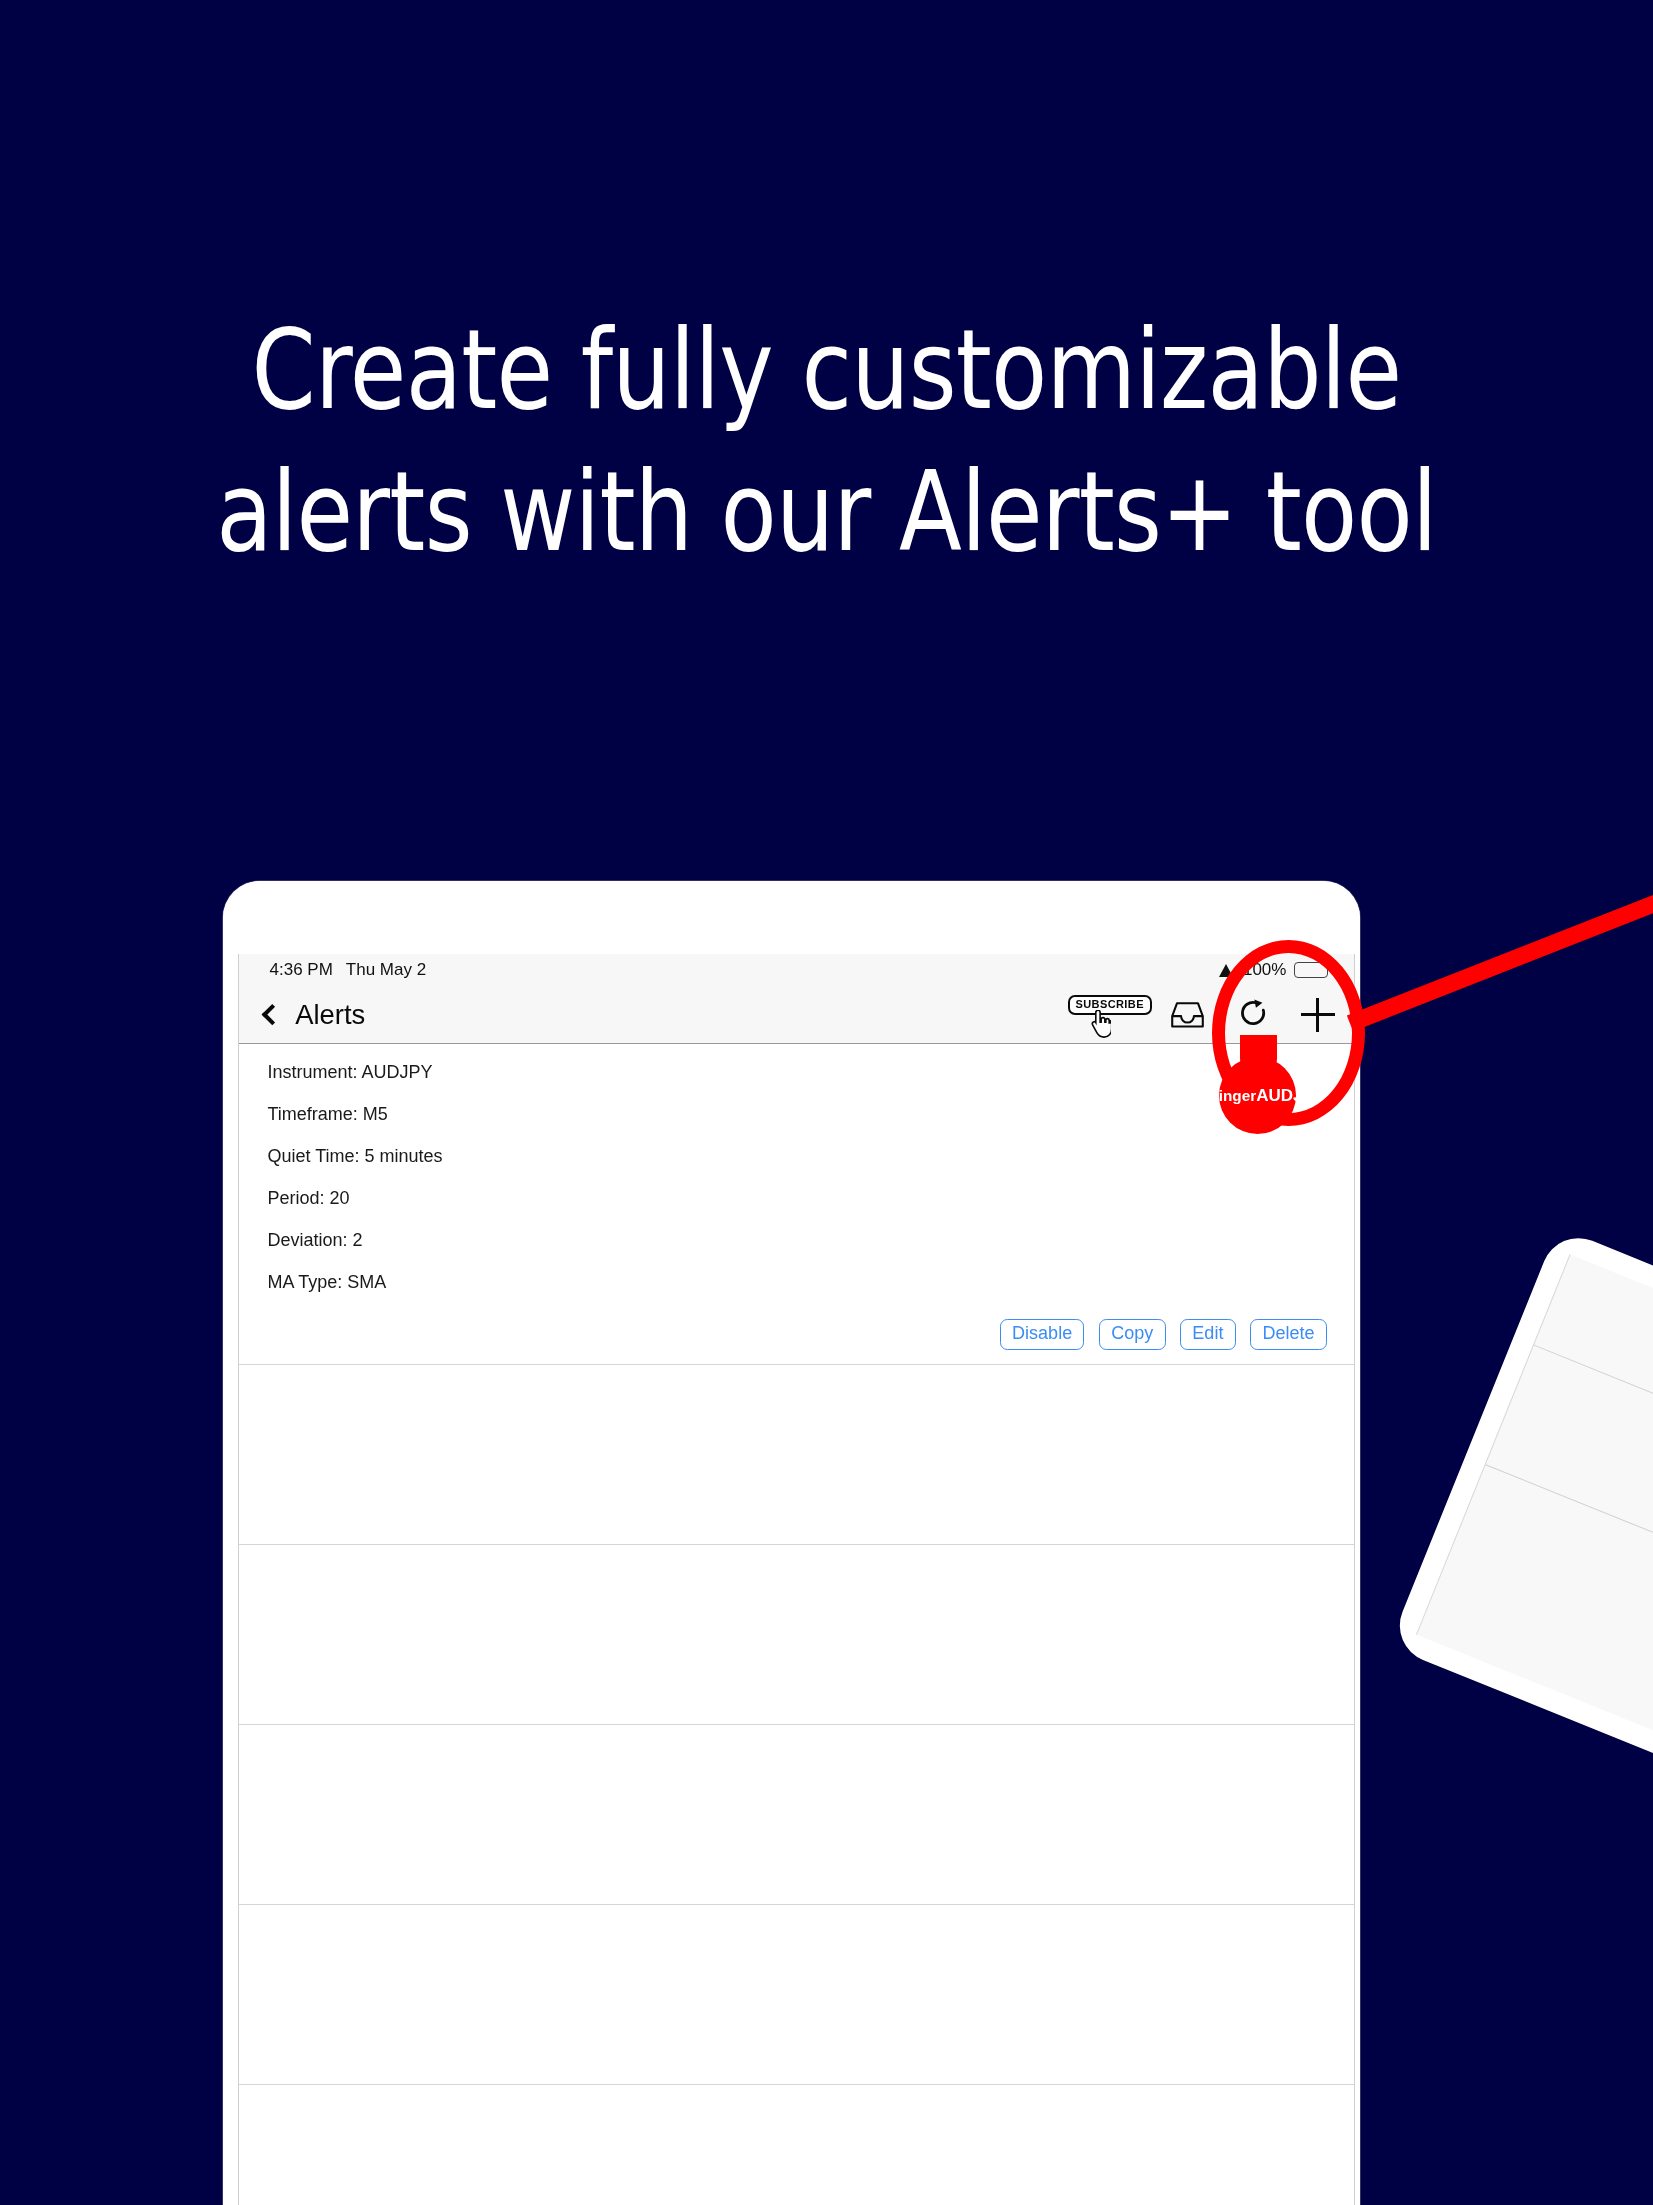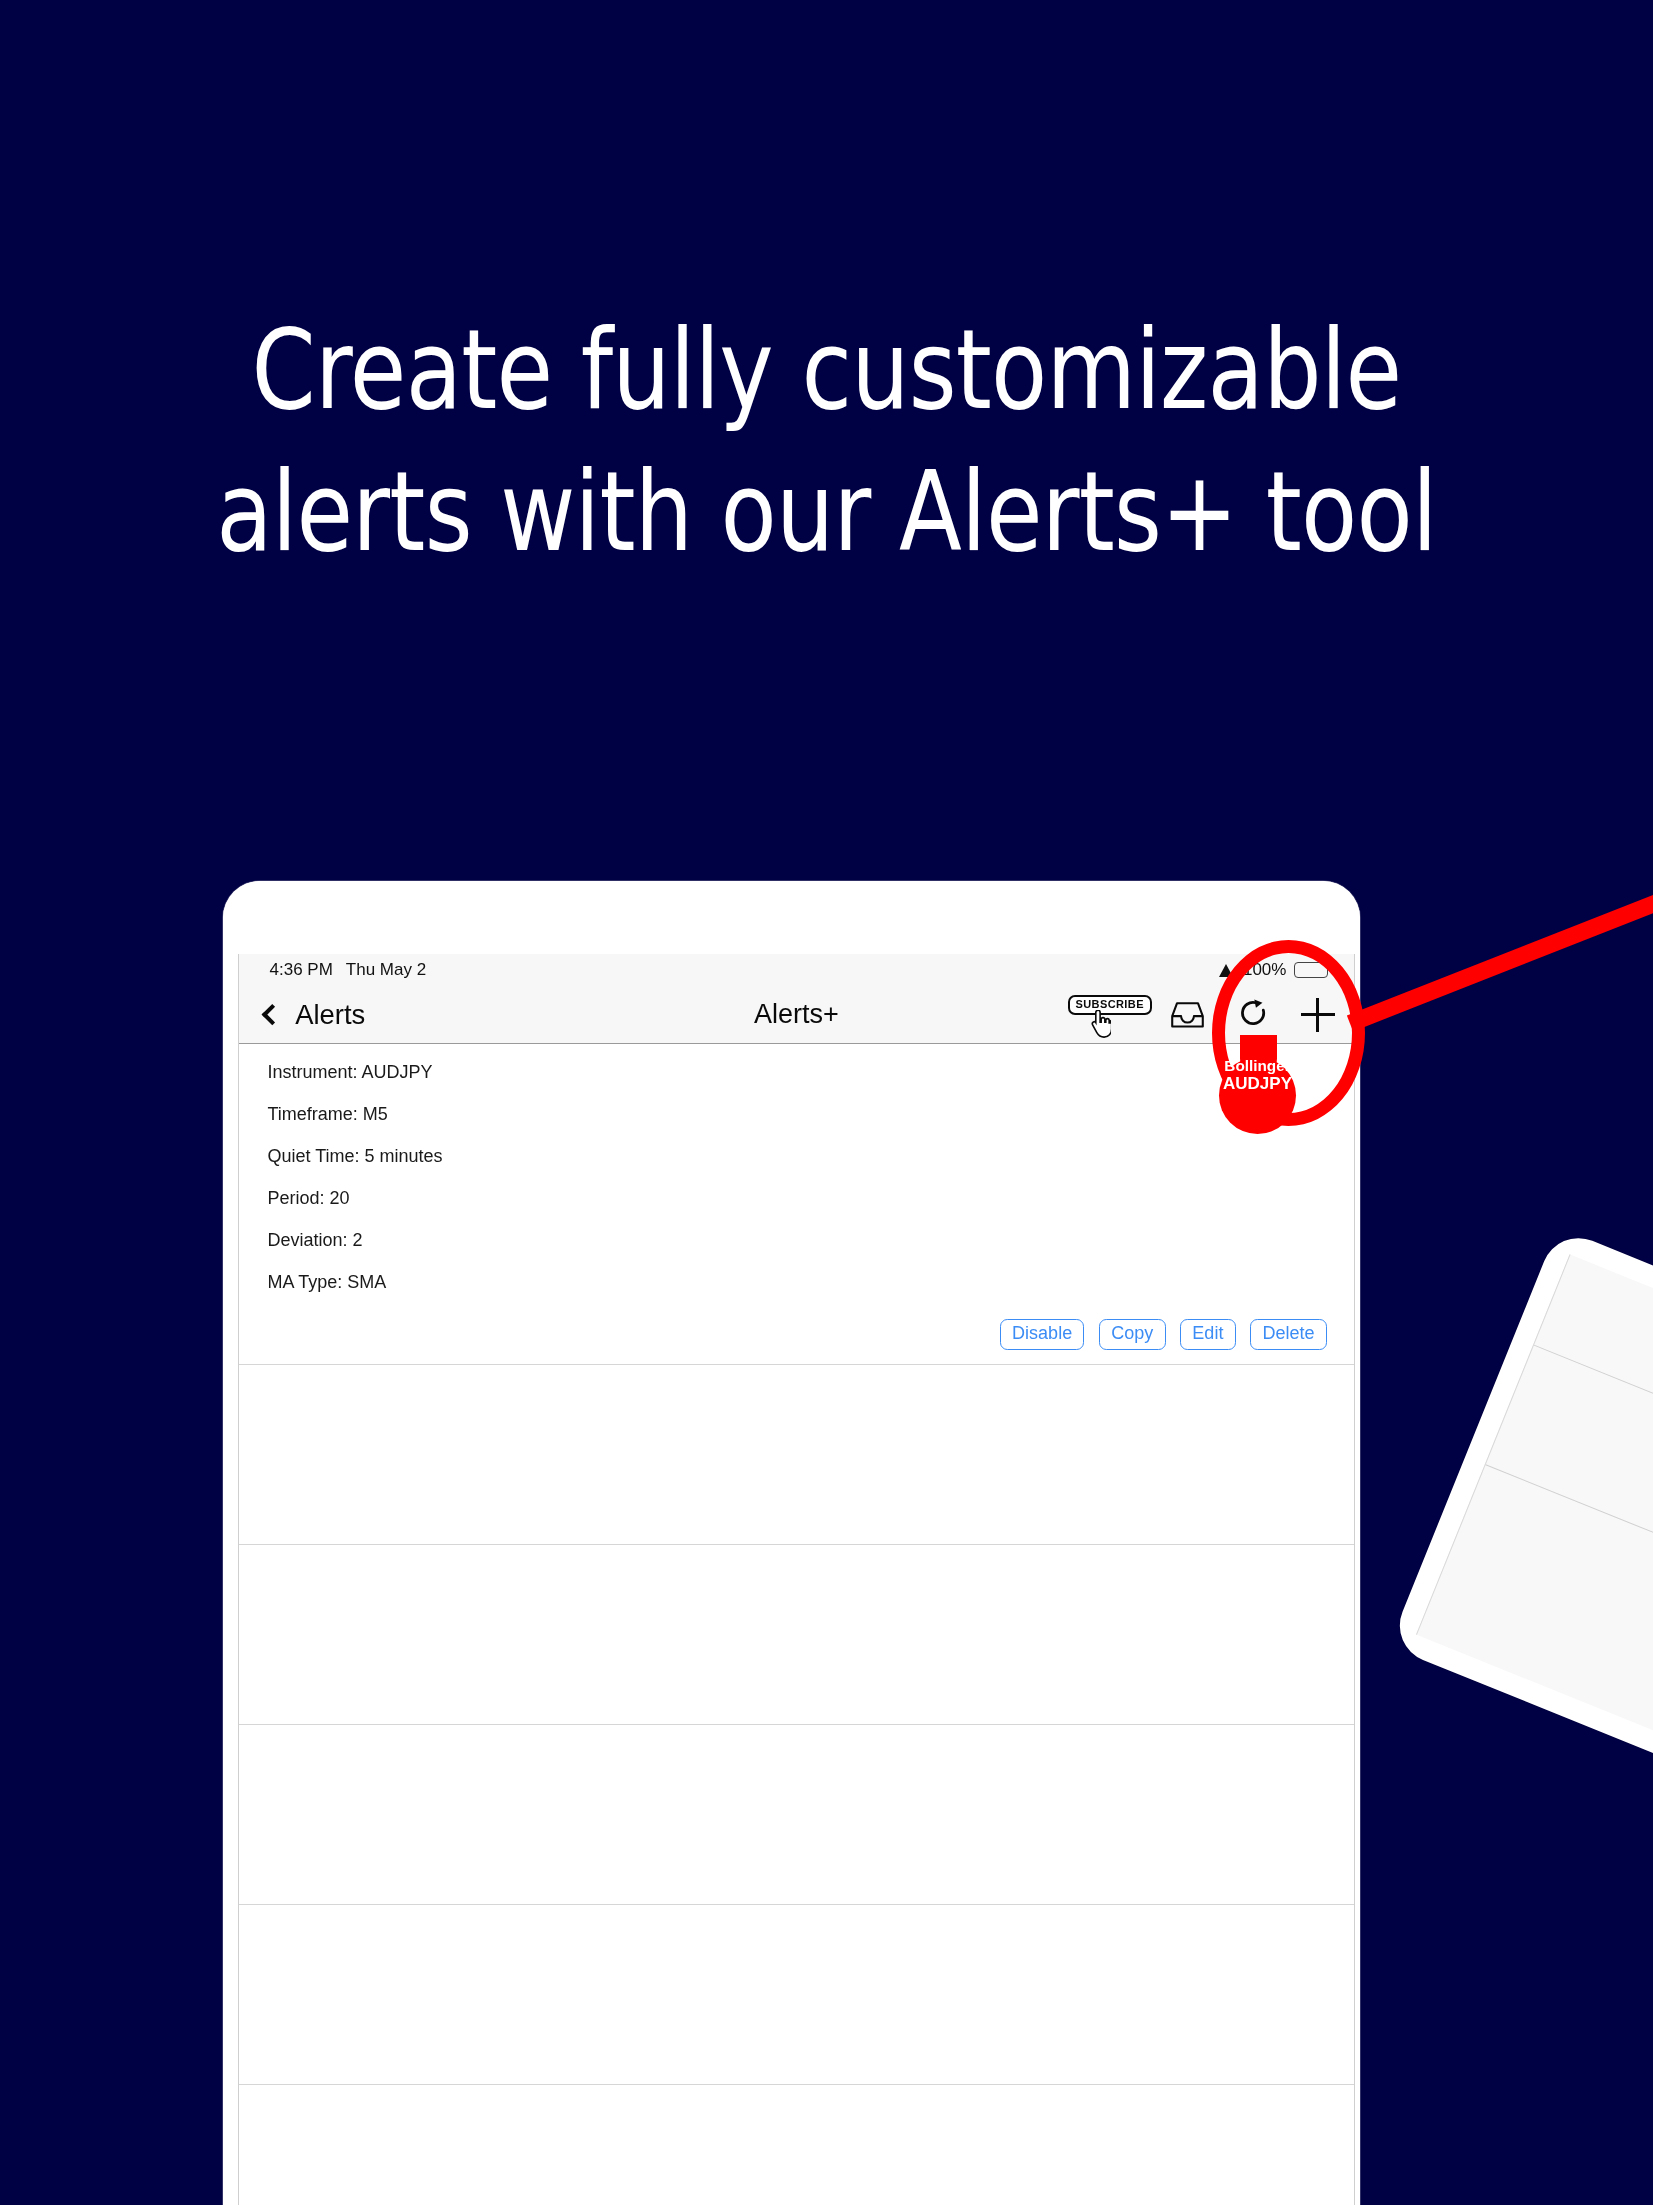"Alerts+" div.nav-title { html: <div>Alerts+</div> -> none }
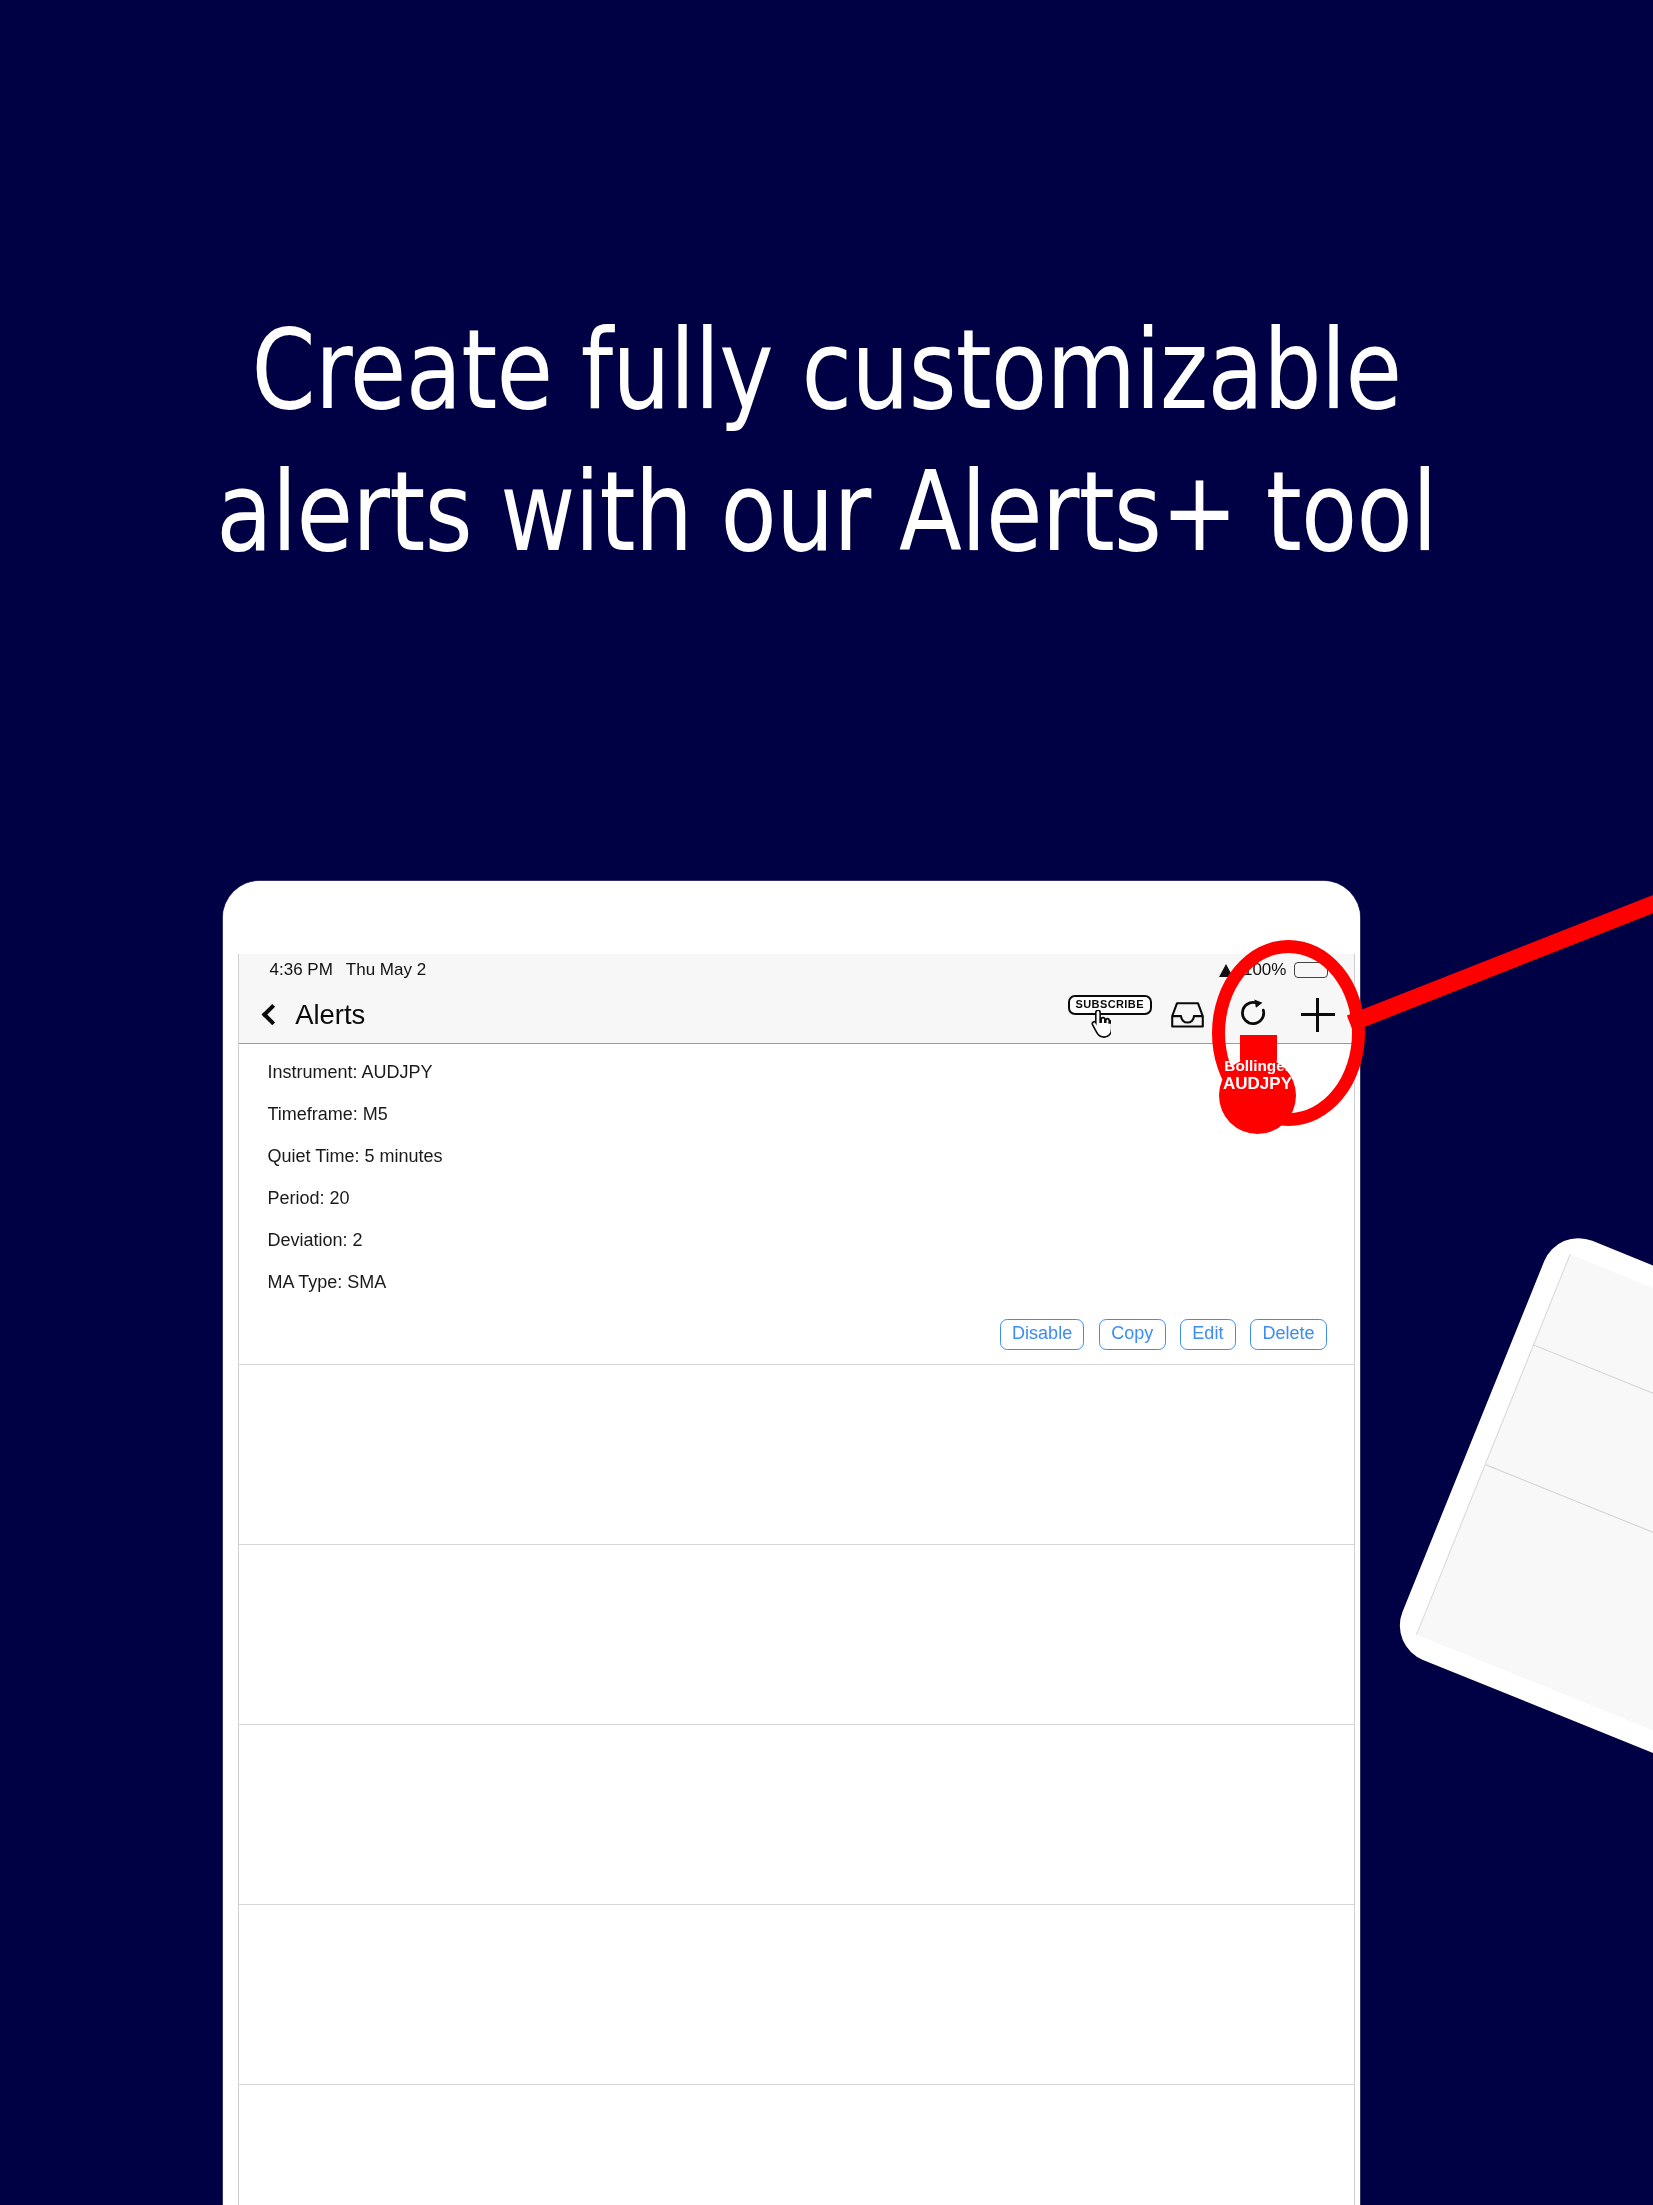"Bollinger" .bollinger-badge { flex-direction: column -> row; justify-content: flex-start -> center }
